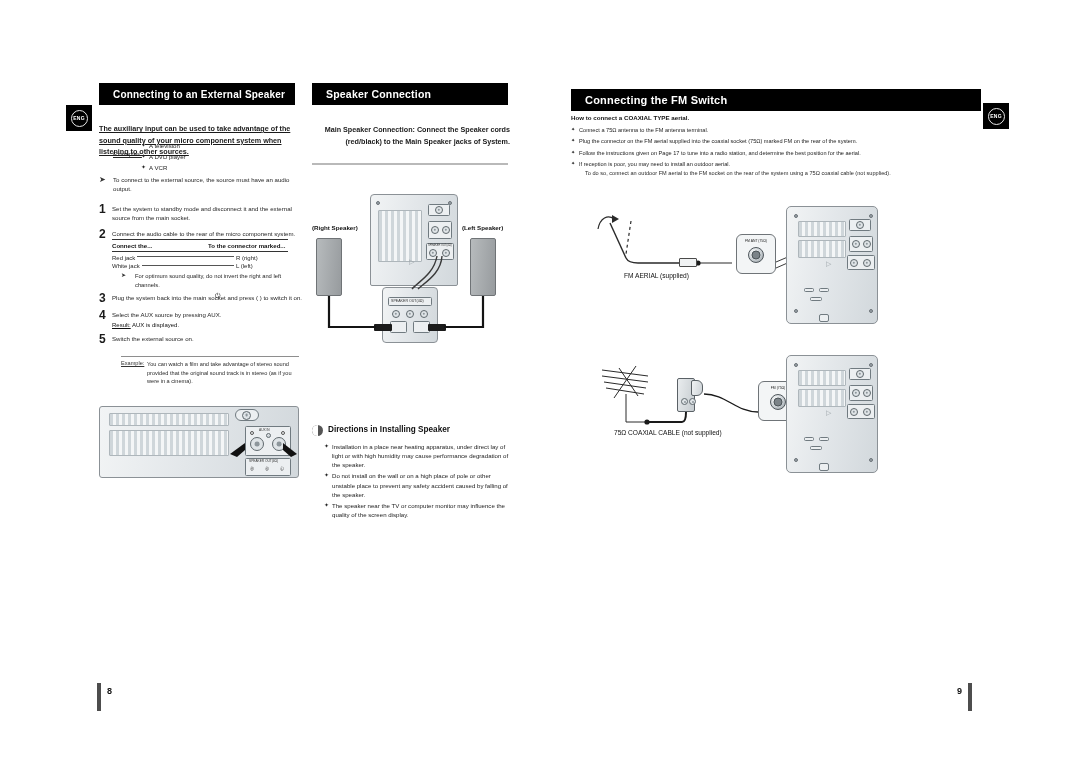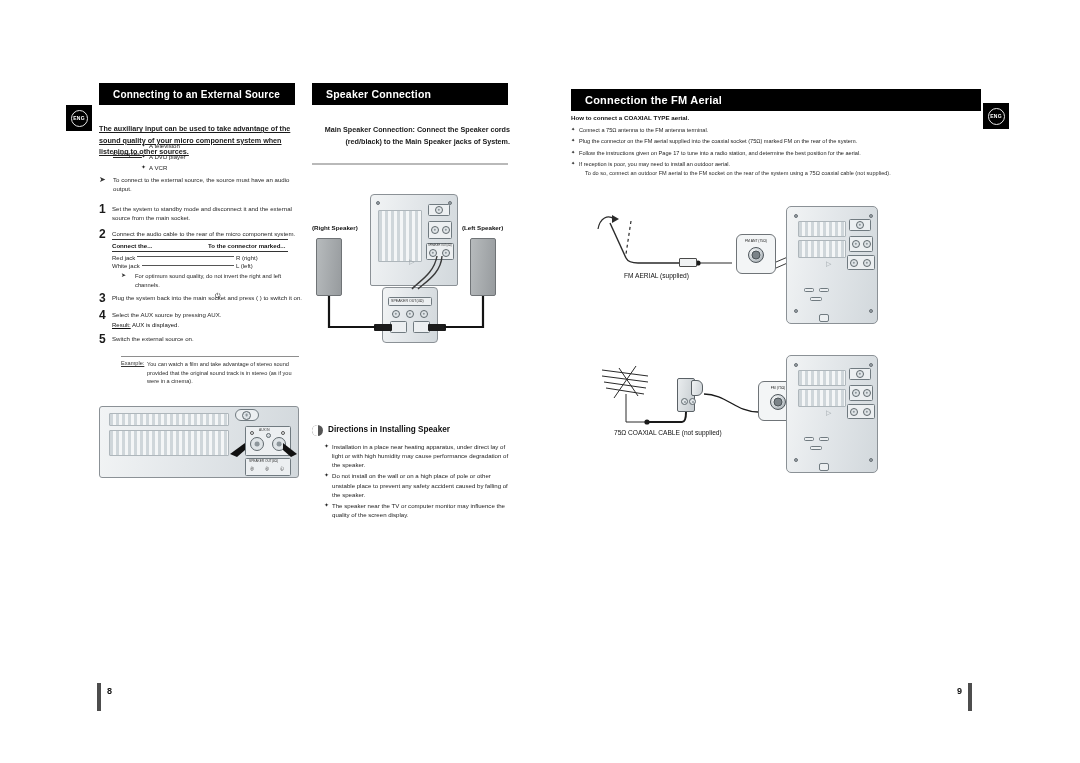"Connecting to an External Source" span.bar-title { text: Source -> Speaker }
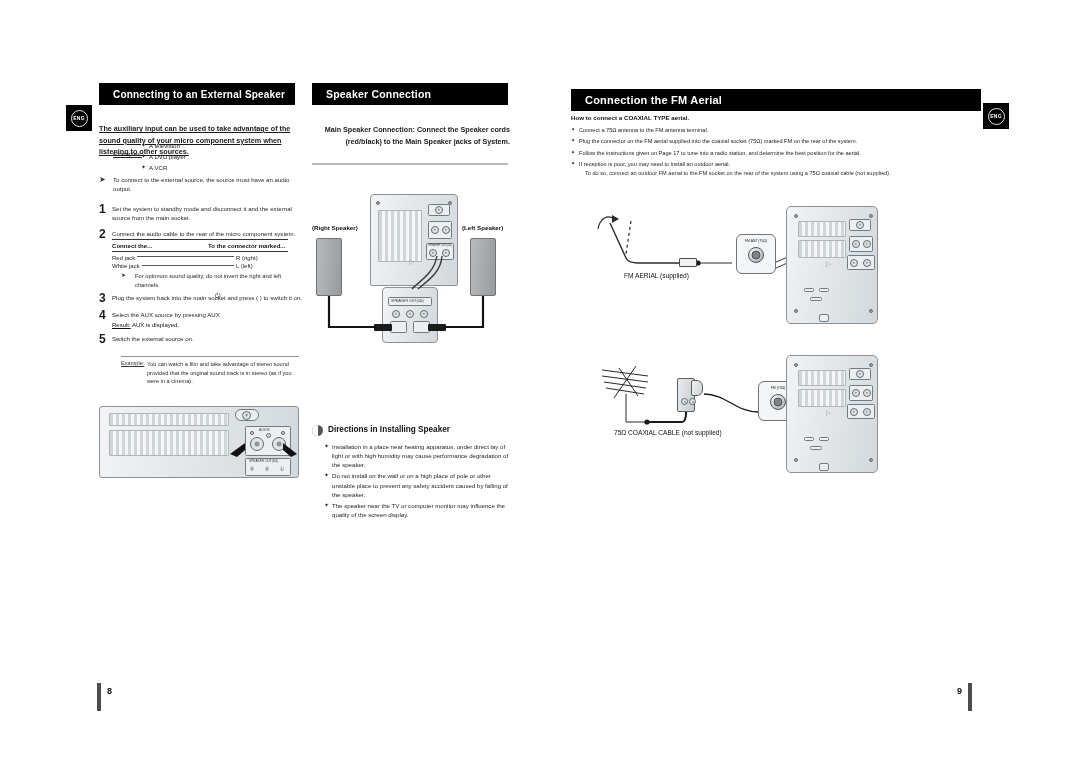"Connection the FM Aerial" span.bar-title { text: Connection the FM Aerial -> Connecting the FM Switch }
